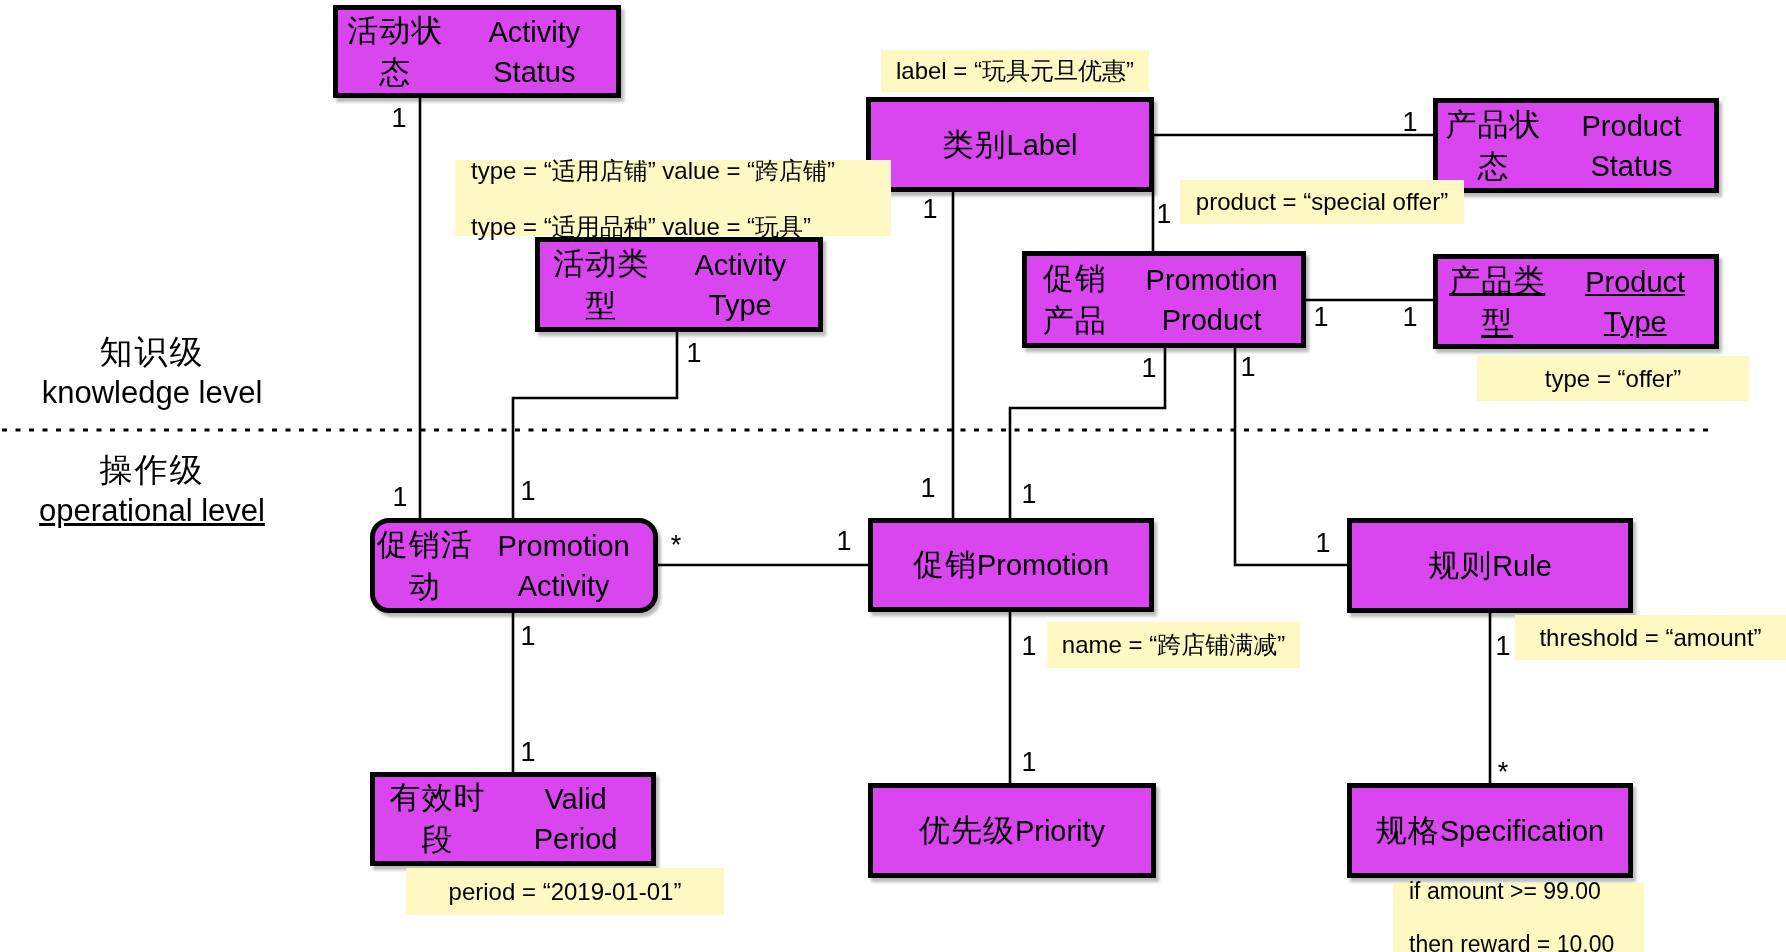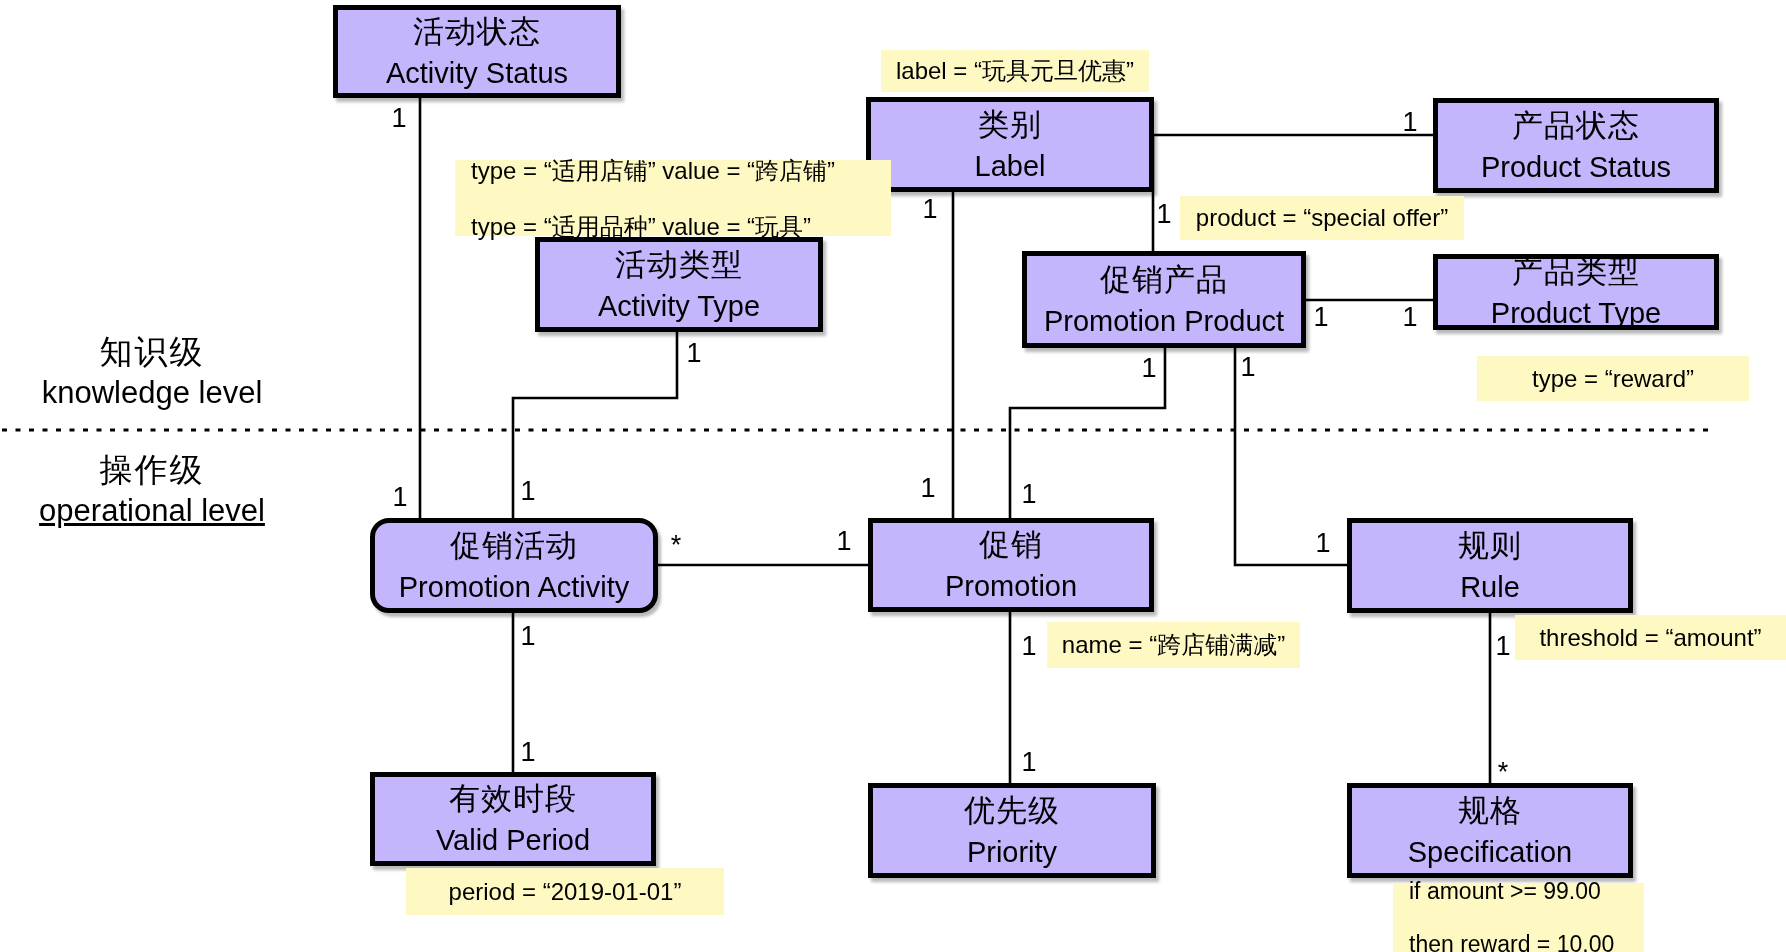"活动状态" .entity { background: #c4b5fd -> #d946ef; flex-direction: column -> none }
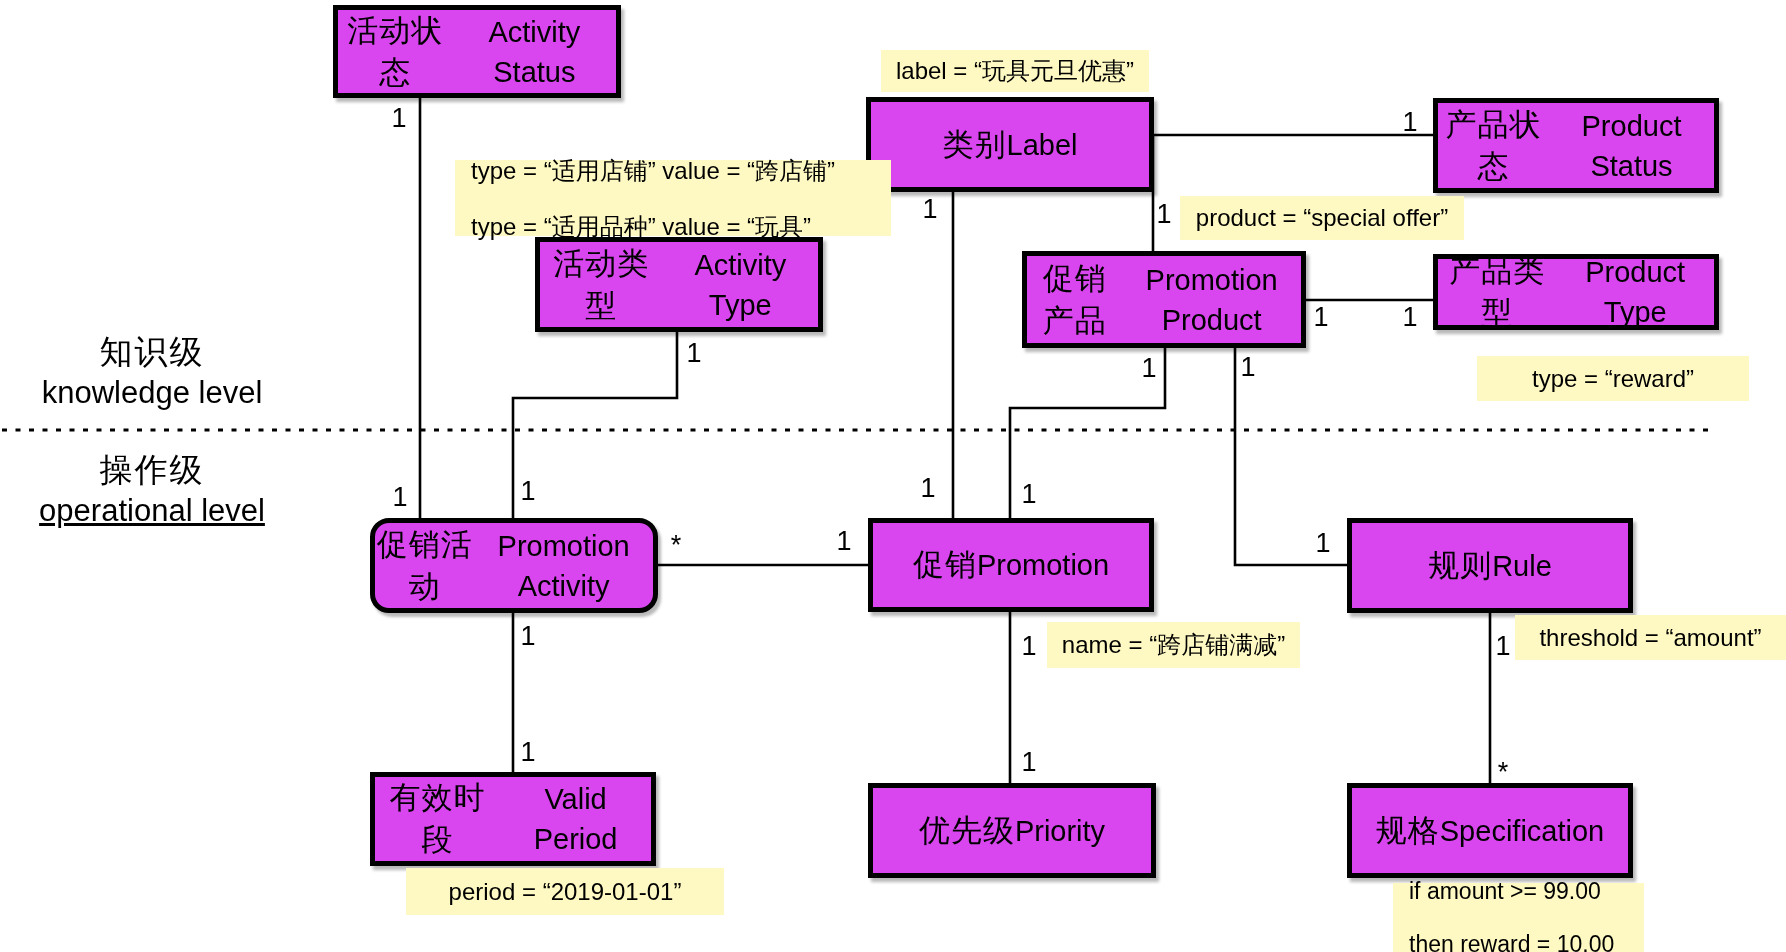"product = “special offer”" div.note { top: 196px -> 180px }
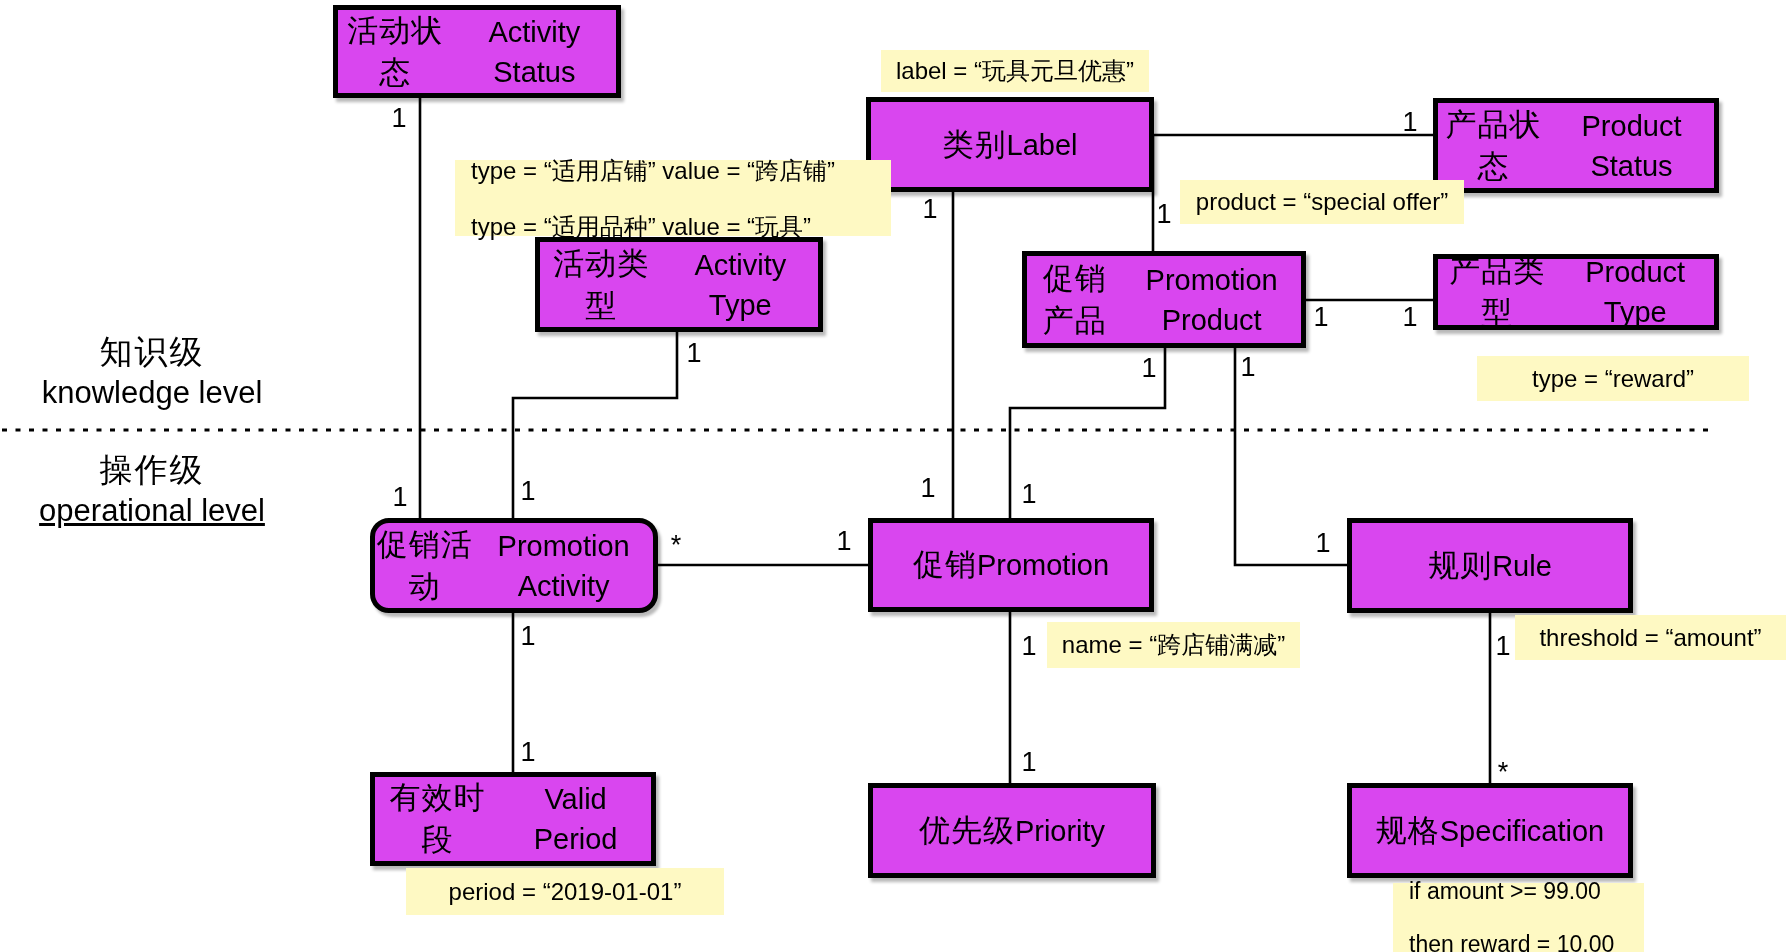"产品类型" div.entity { height: 76px -> 95px; text-decoration: none -> underline }
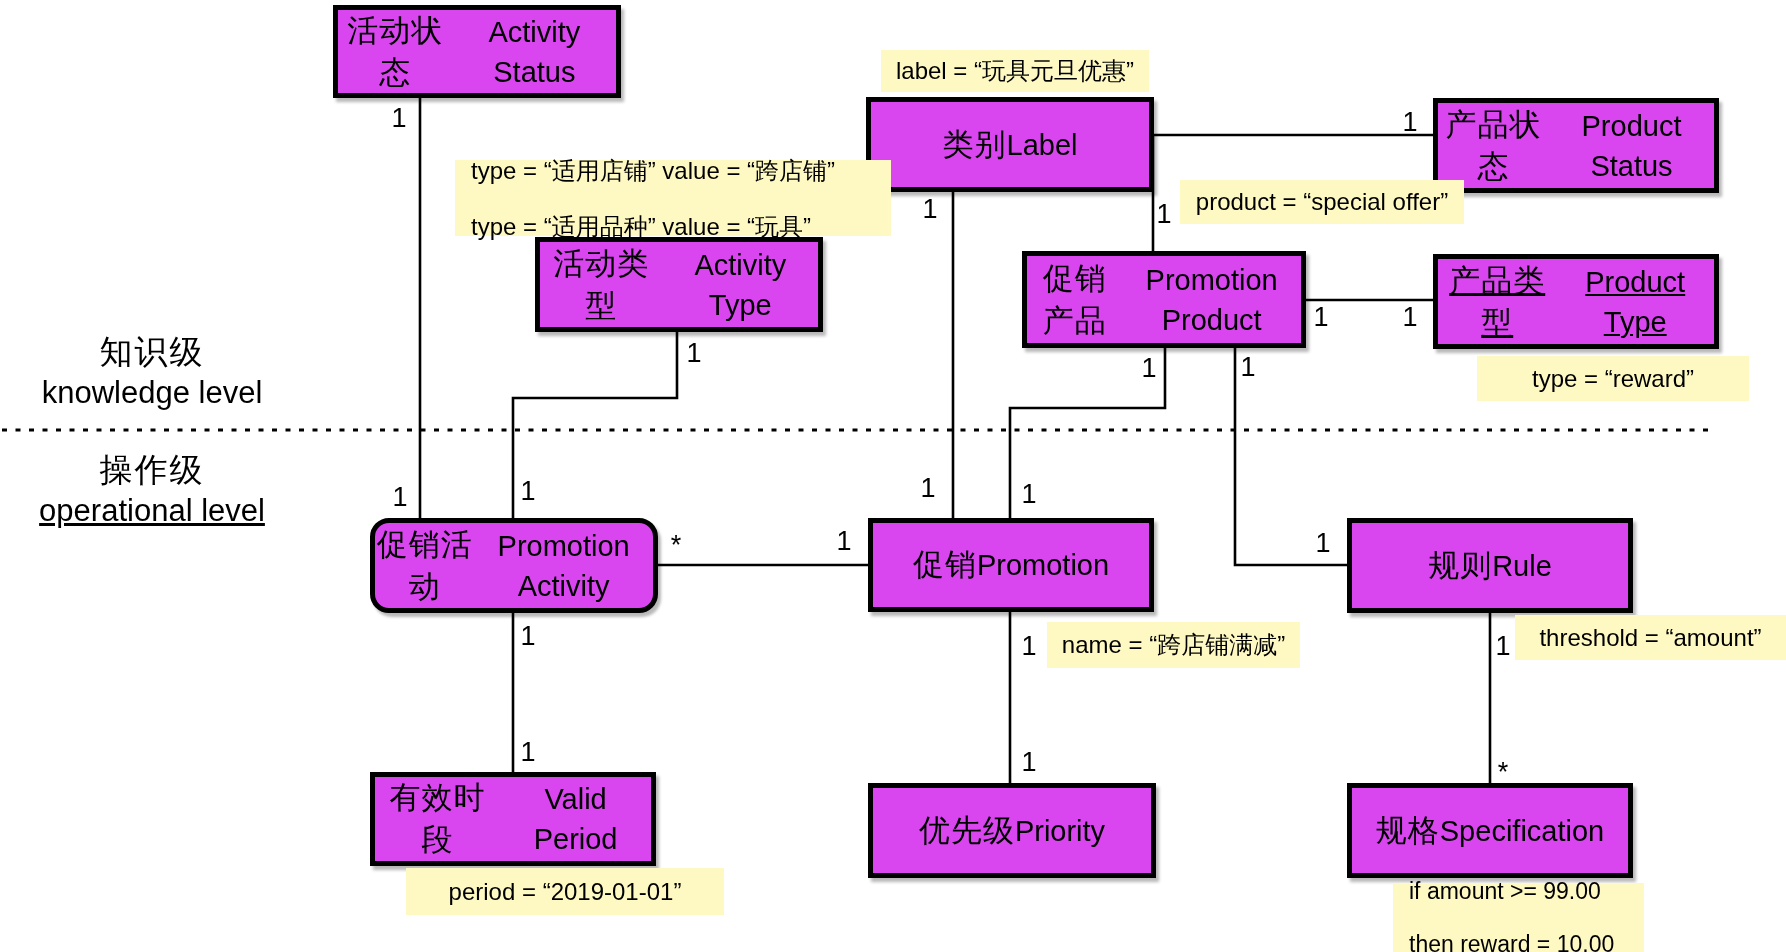"type = “reward”" span { text: reward -> offer }
